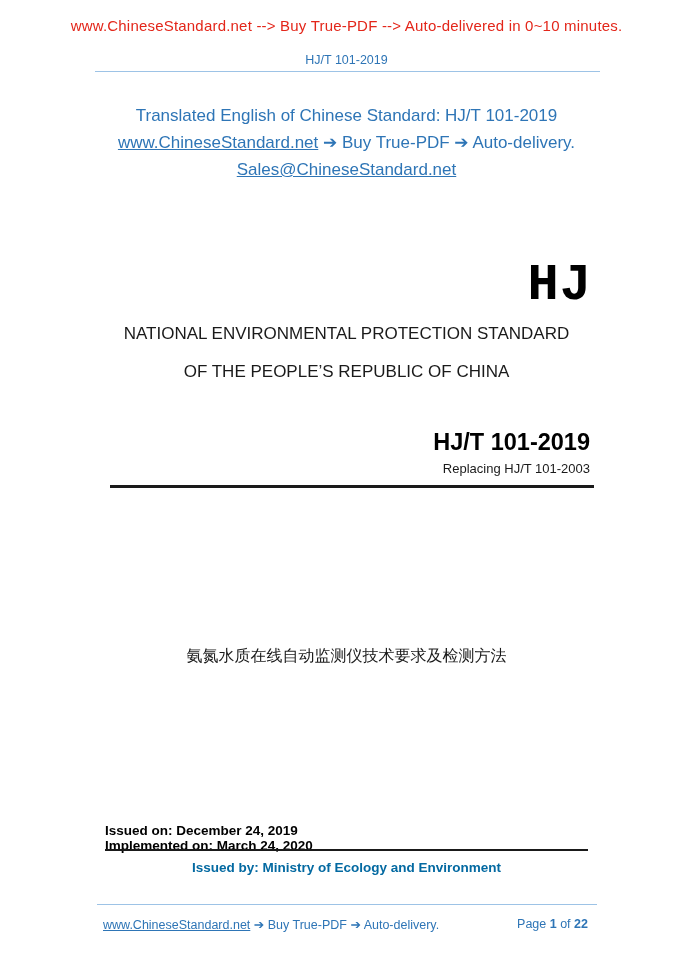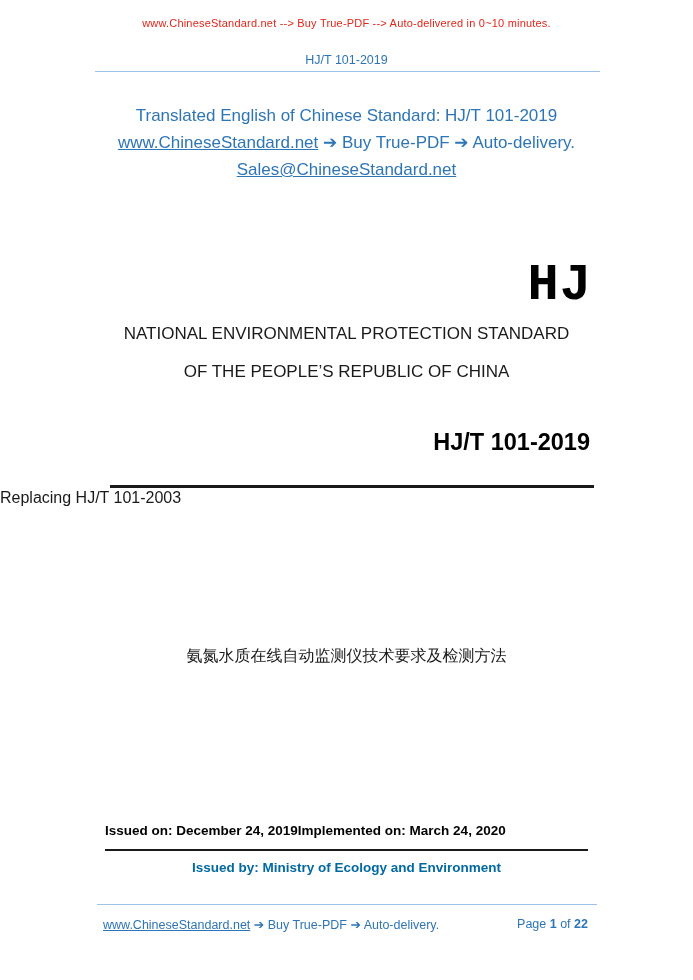"www.ChineseStandard.net --> Buy True-PDF" .banner { font-size: 11px -> 15px }
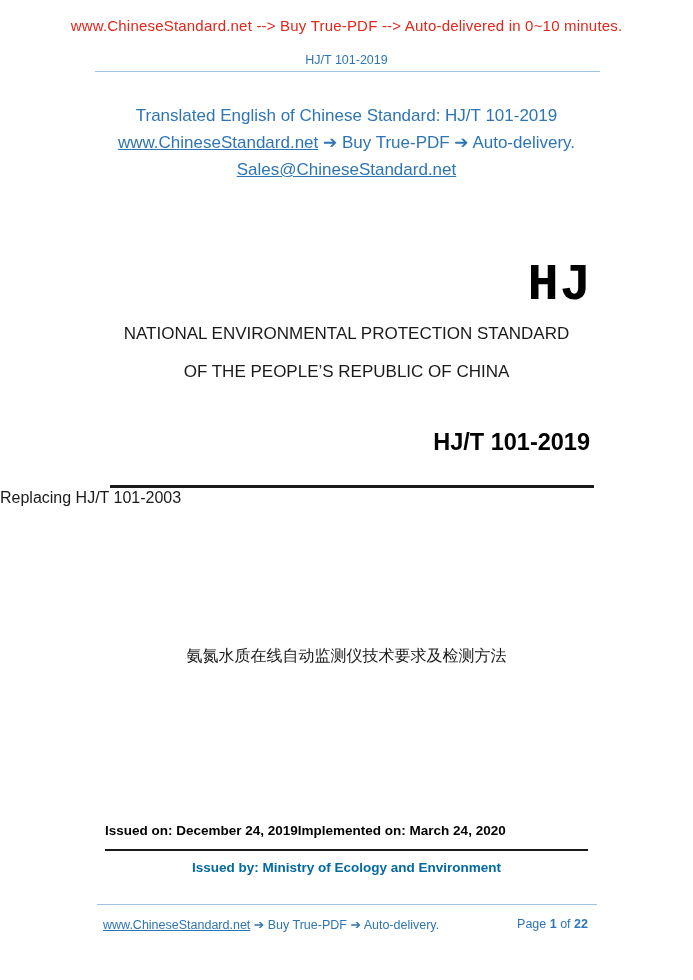"Replacing HJ/T 101-2003" .replacing { font-size: 16px -> 13px; margin-top: 28px -> none; text-align: none -> right }
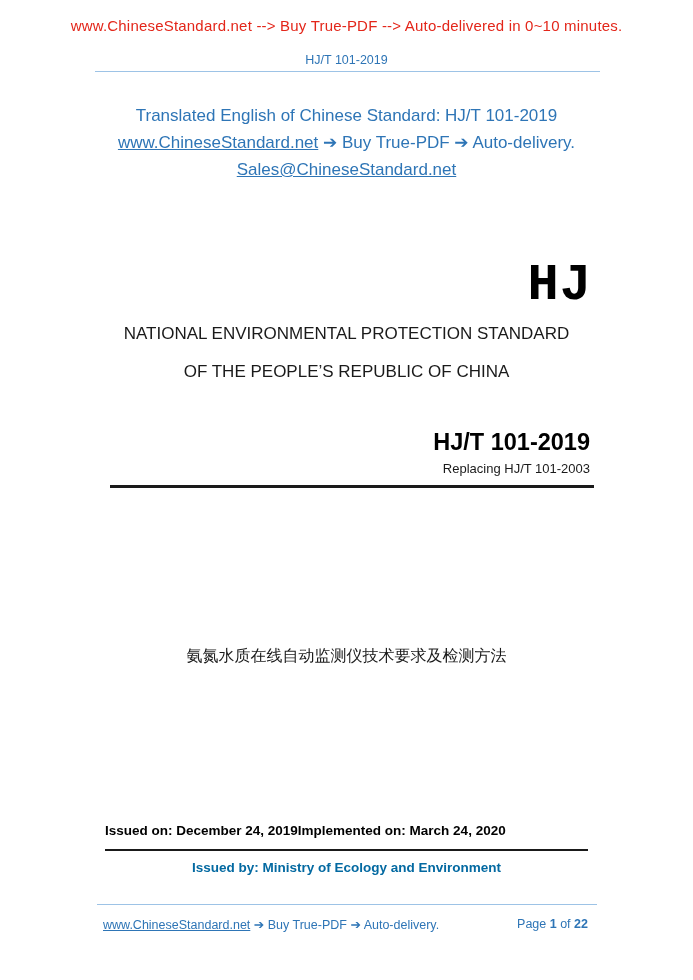"Issued on: December 24, 2019" .dates-row { flex-direction: none -> column; justify-content: flex-start -> flex-end }
